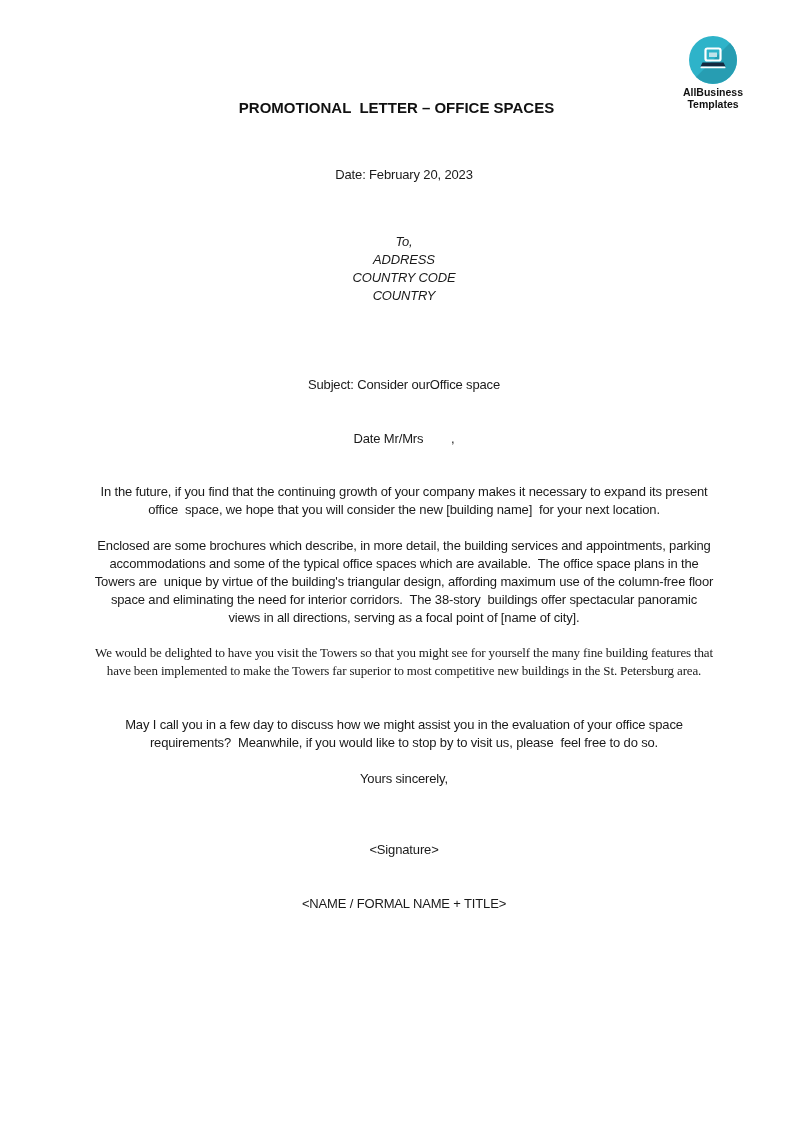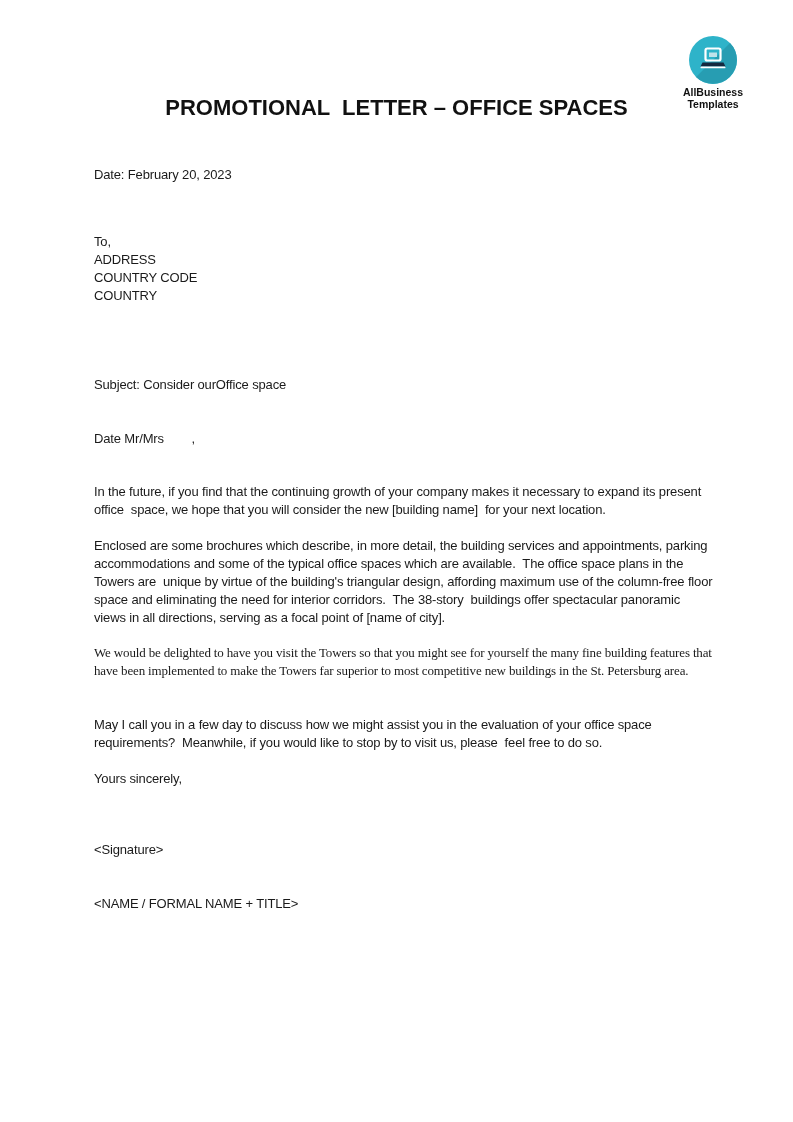"PROMOTIONAL LETTER – OFFICE SPACES" .title { font-size: 22px -> 15px }
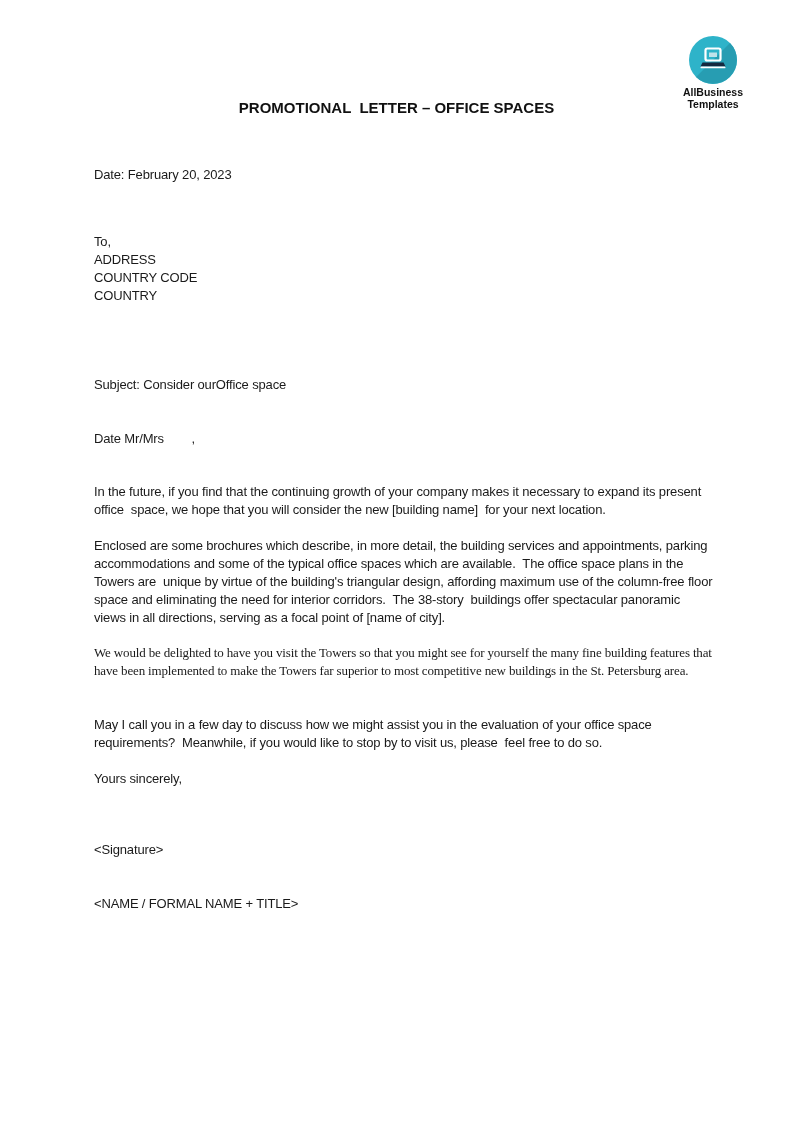"Date: February 20, 2023" .block { text-align: none -> center }
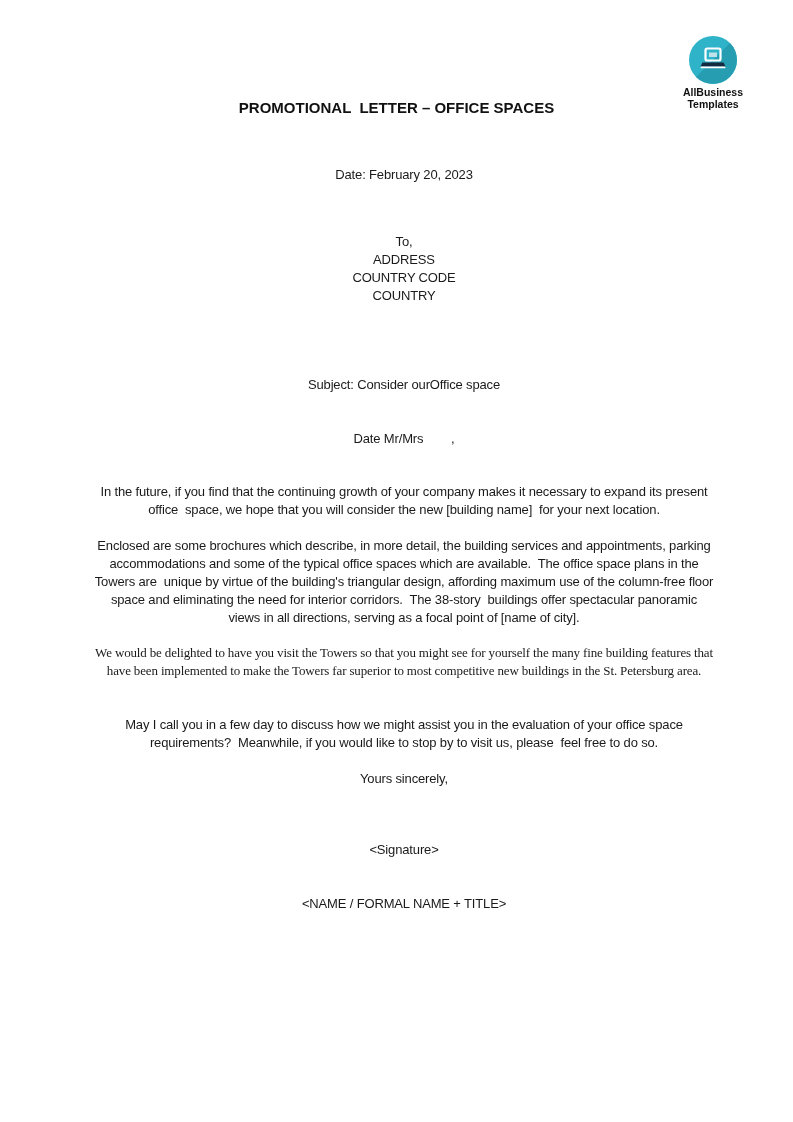"To," .recipient { font-style: none -> italic }
